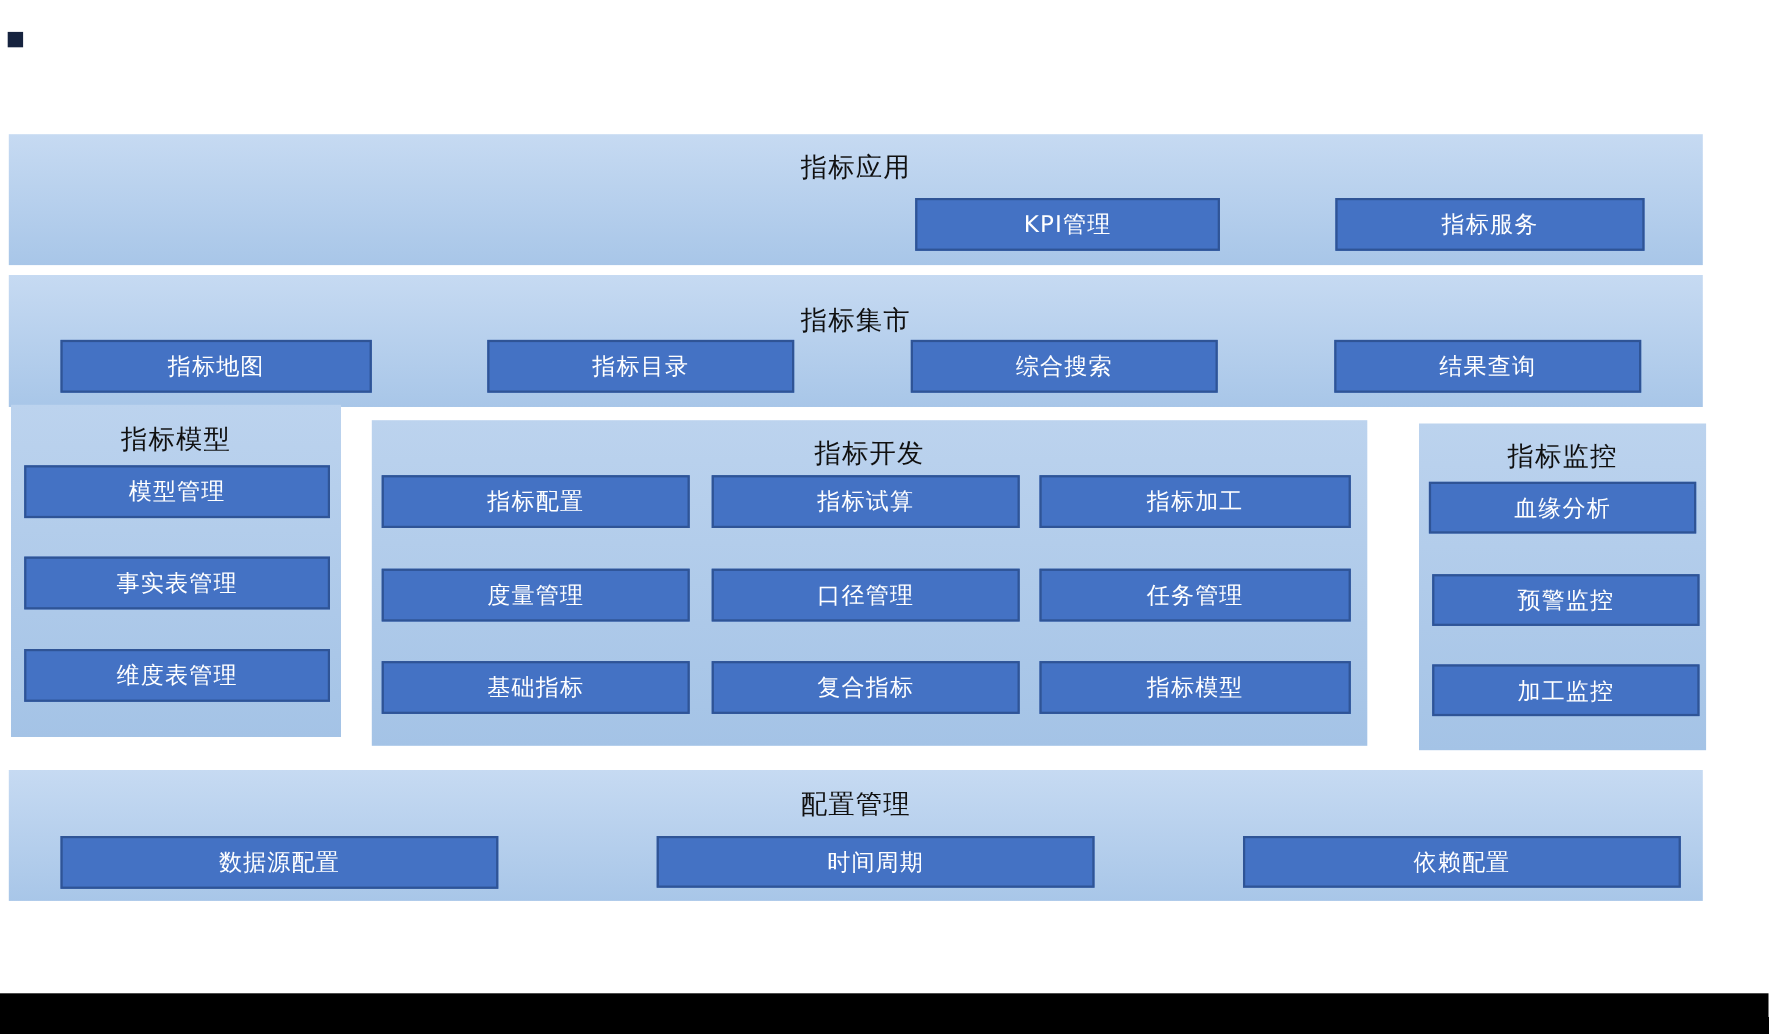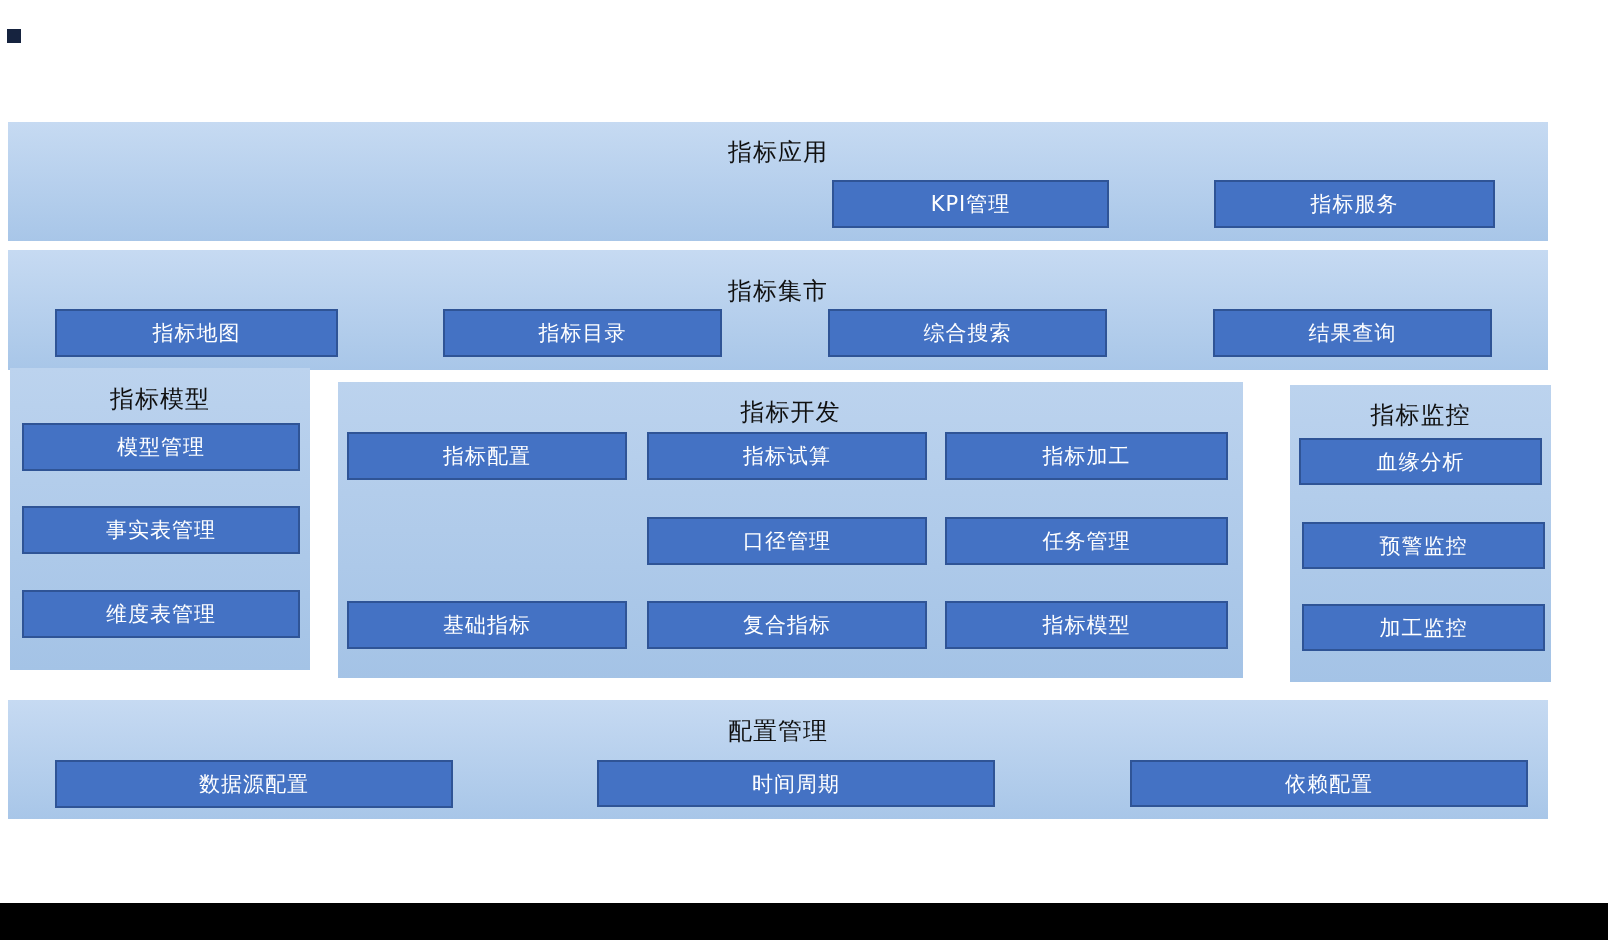"度量管理" div.box { html: none -> <div>度量管理</div> }
